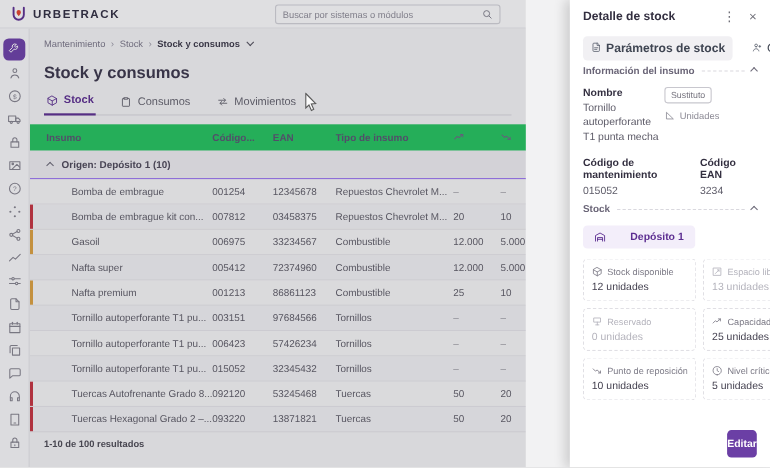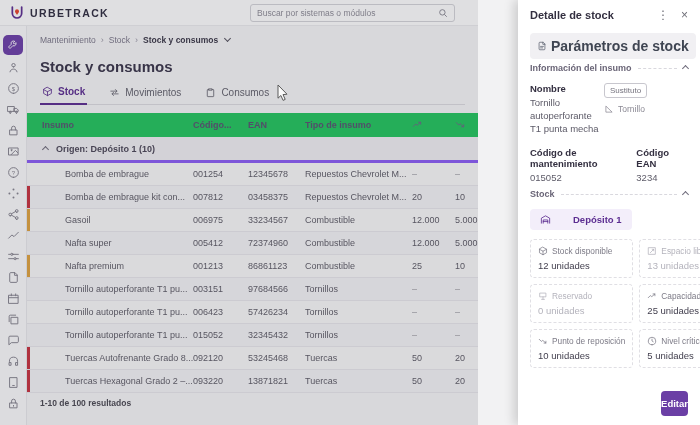"Parámetros de stock" .ptab { align-items: center -> flex-start; font-size: 14px -> 11px }
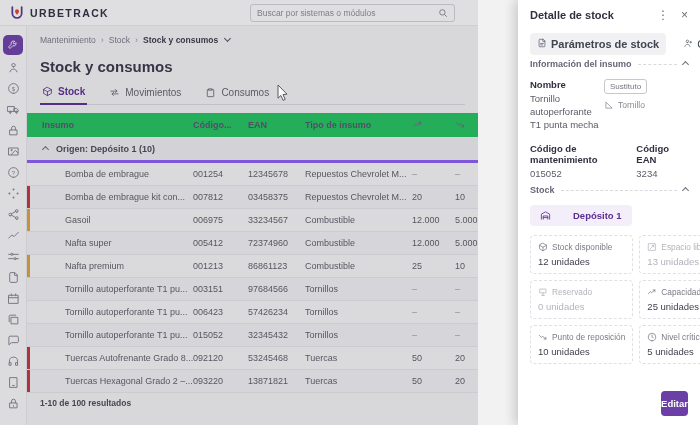"Movimientos" div.tab { order: before "Consumos" -> after "Consumos" }
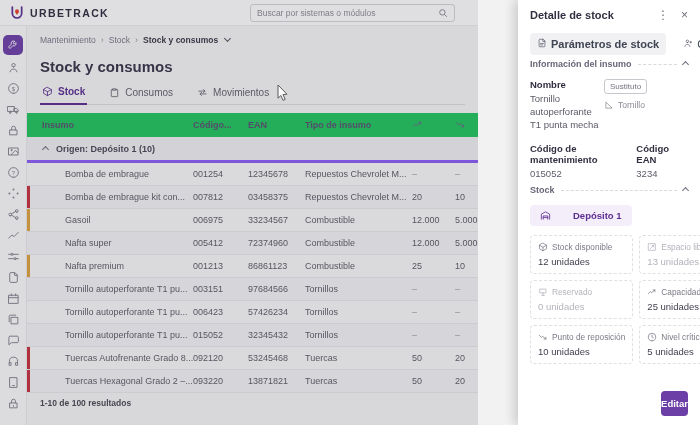"Tornillo" span { text: Tornillo -> Unidades }
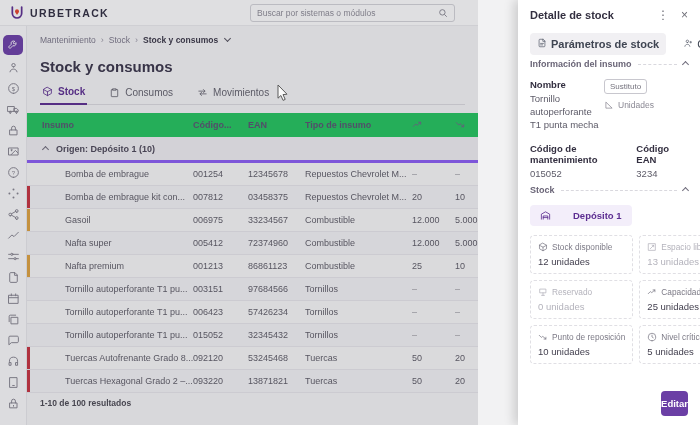"Origen: Depósito 1 (10)" .tgroup { border-bottom: 3px solid #8b5cf6 -> 1px solid #8b5cf6 }
